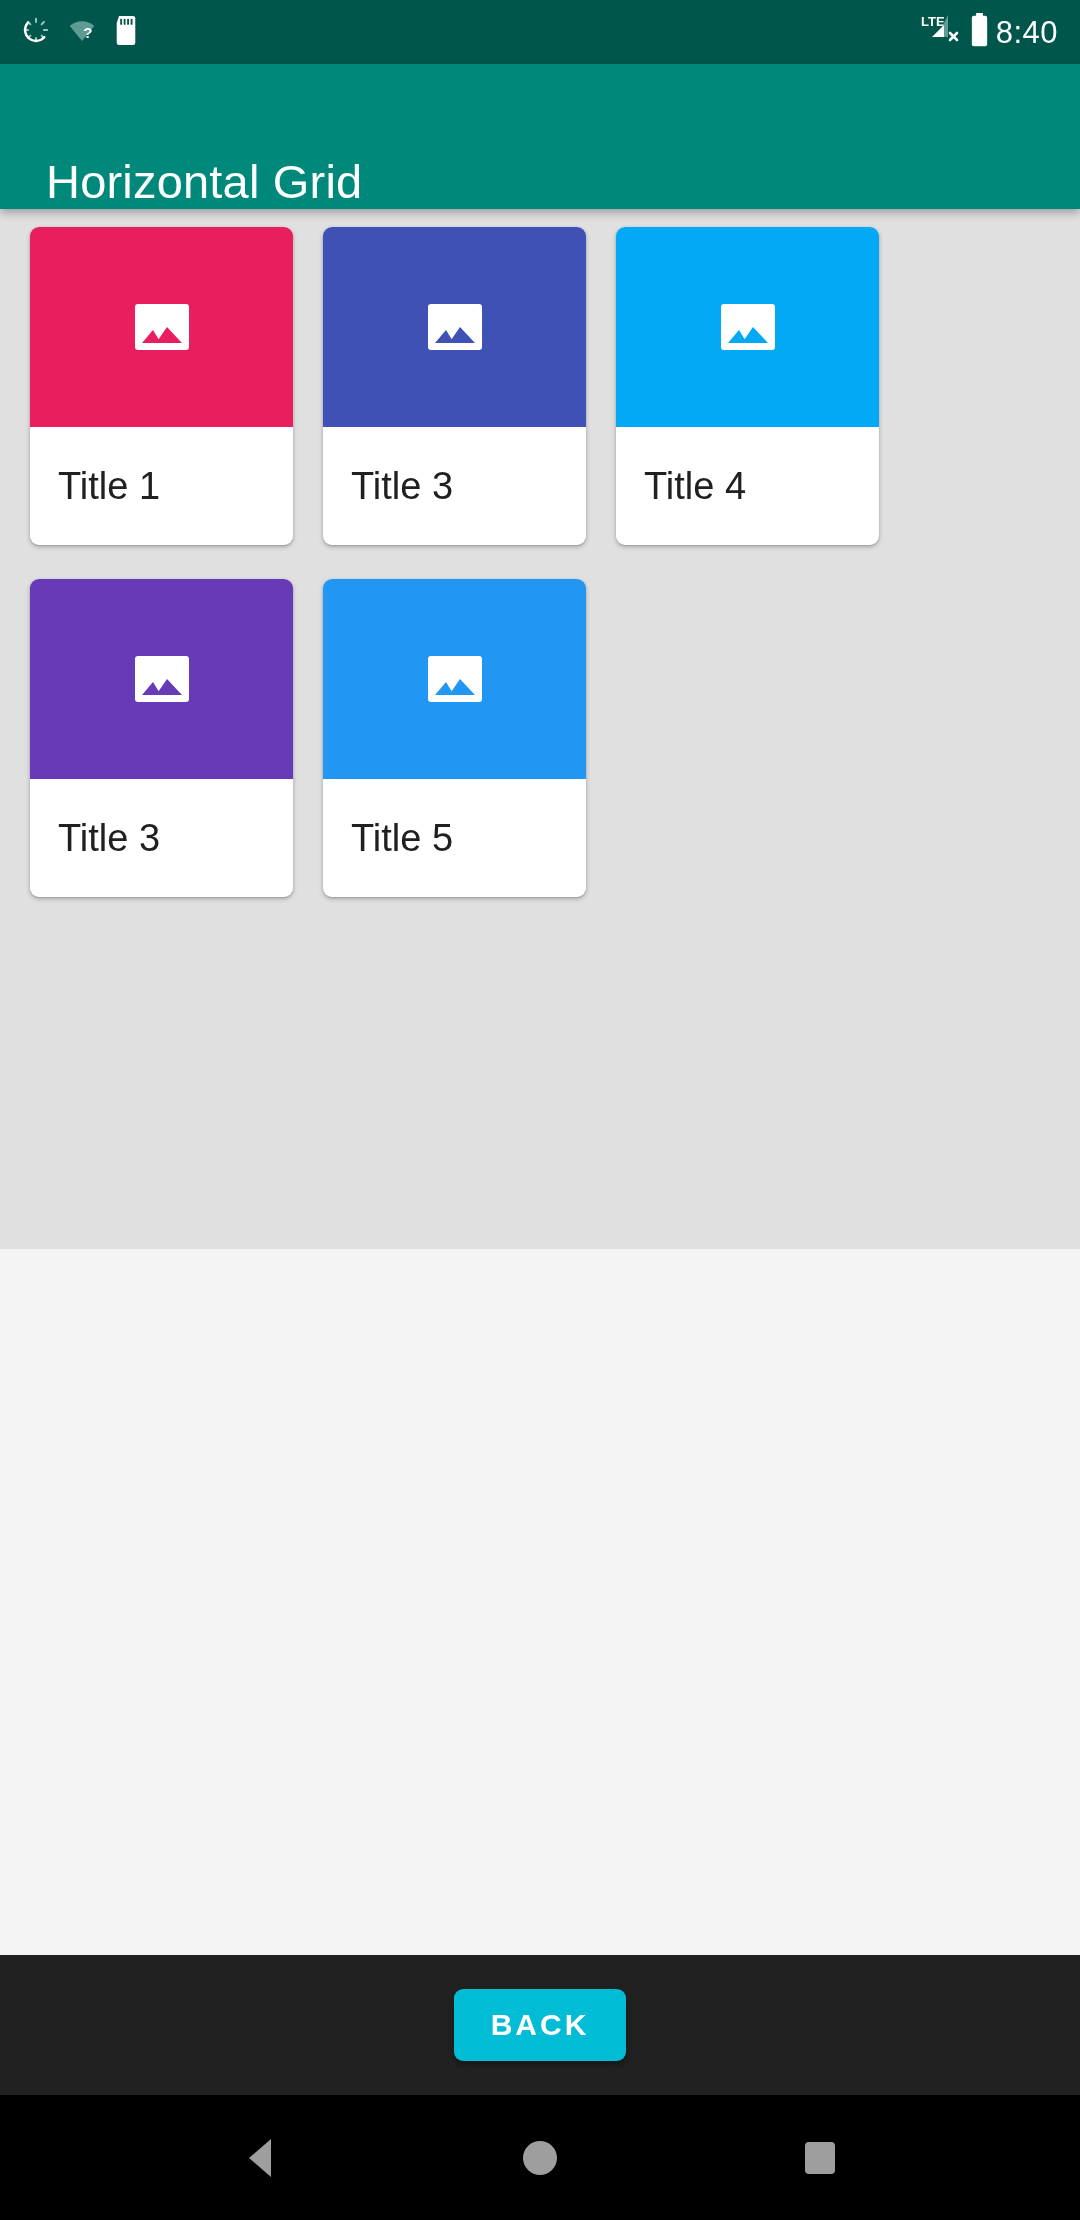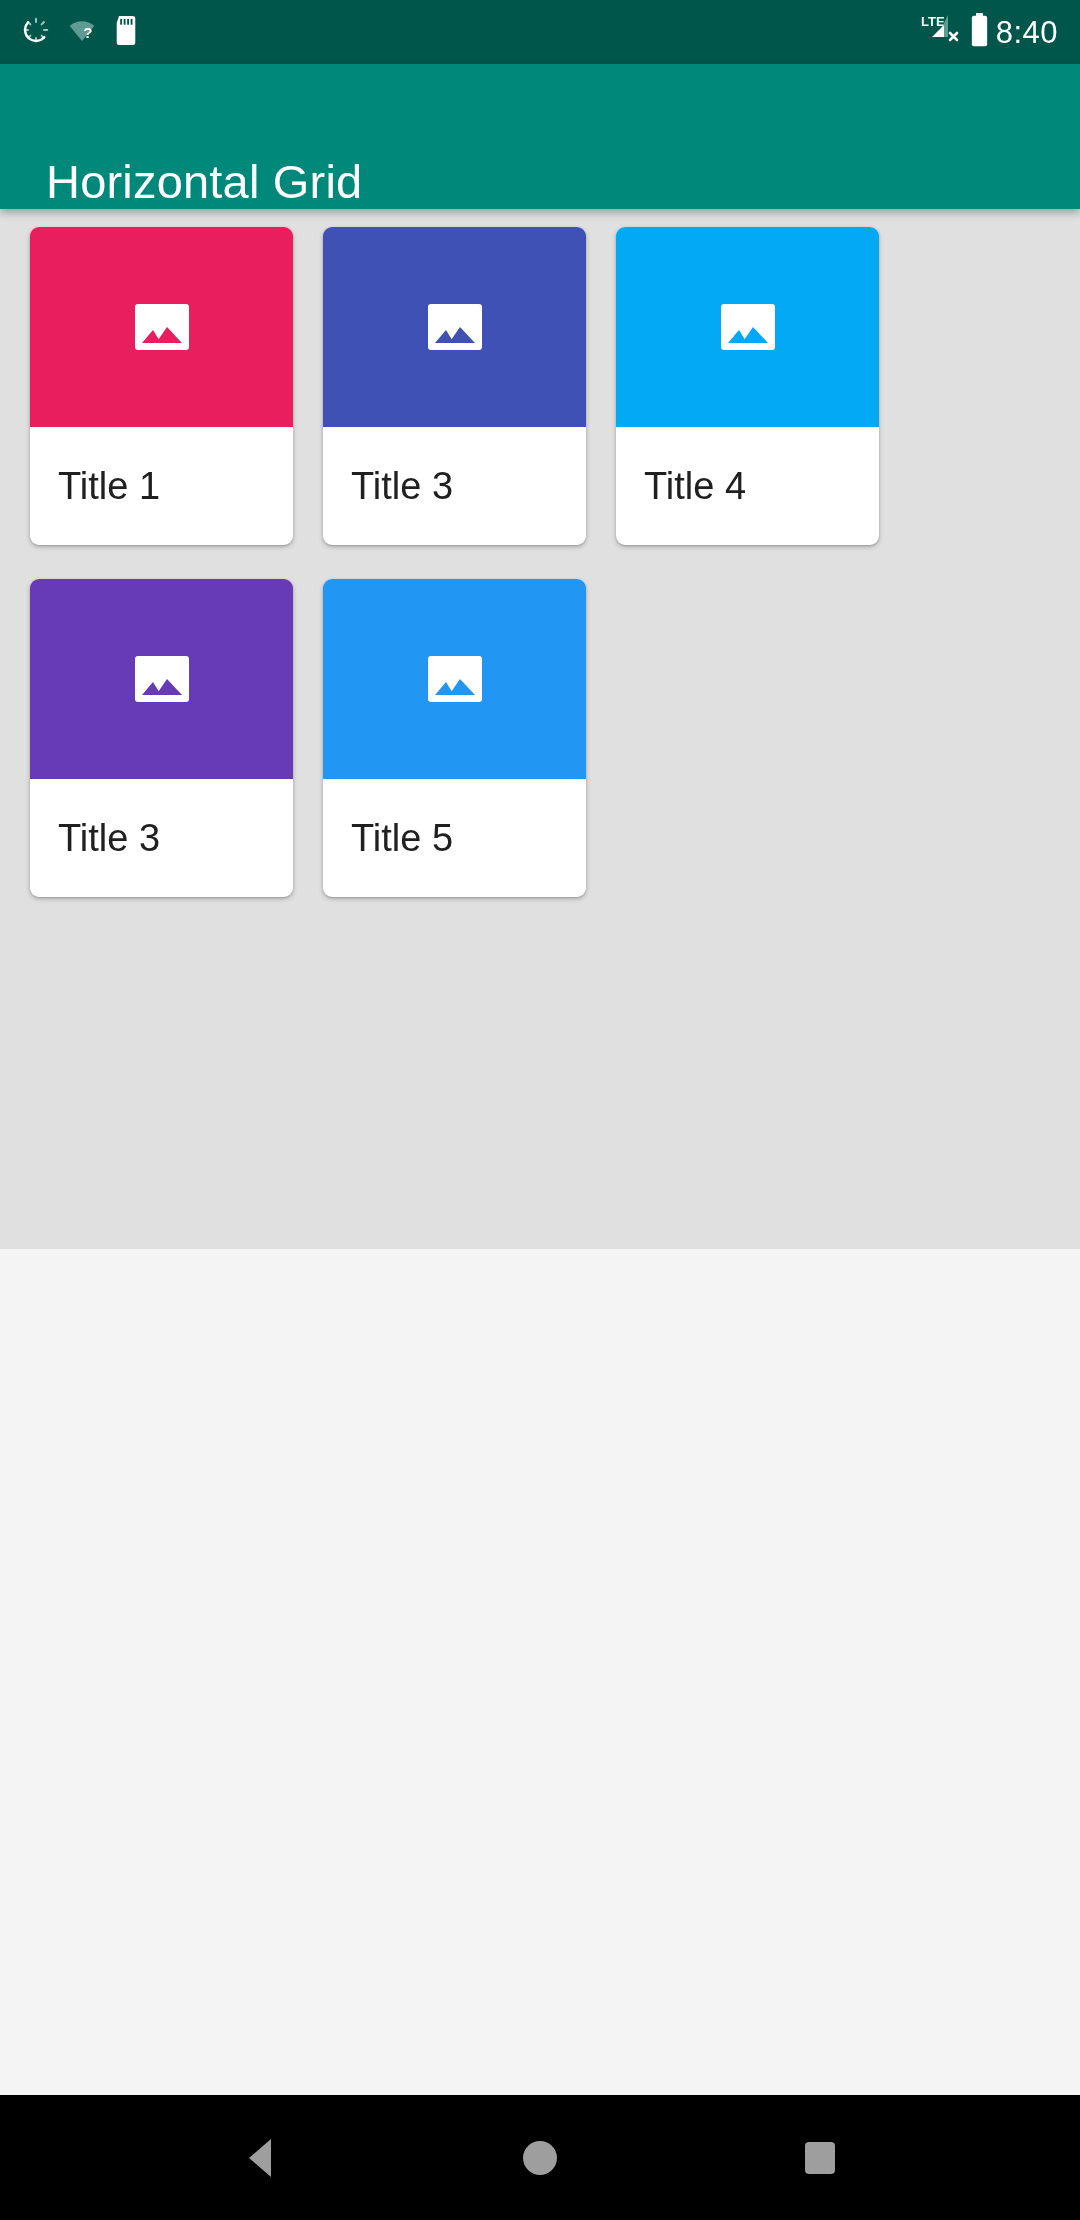"BACK" div.footer-bar { html: none -> <div> <button>BACK</button> </div> }
